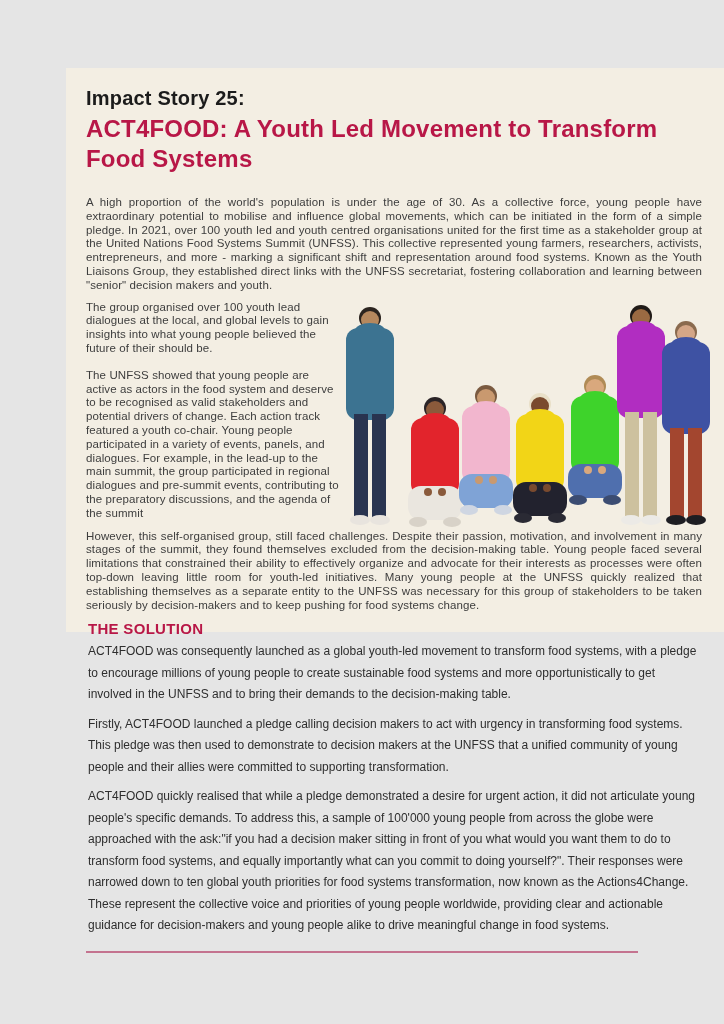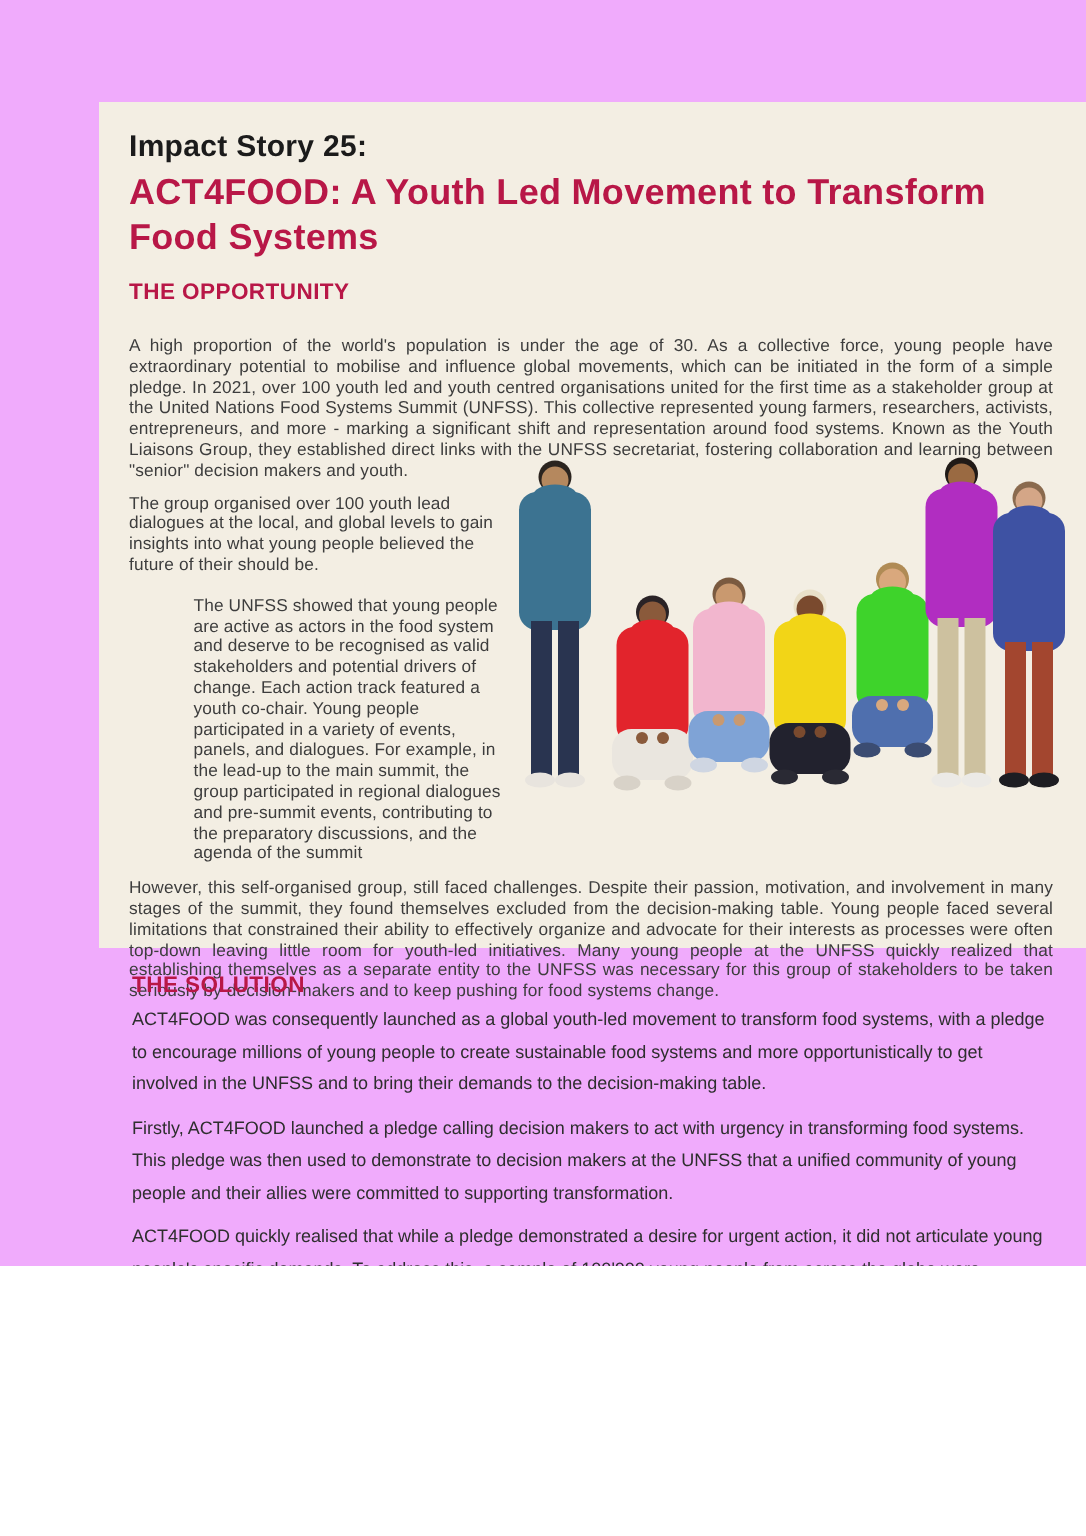"Impact Story 25:" .page { background: #f0abfc -> #e5e5e5; height: 844px -> 1024px }
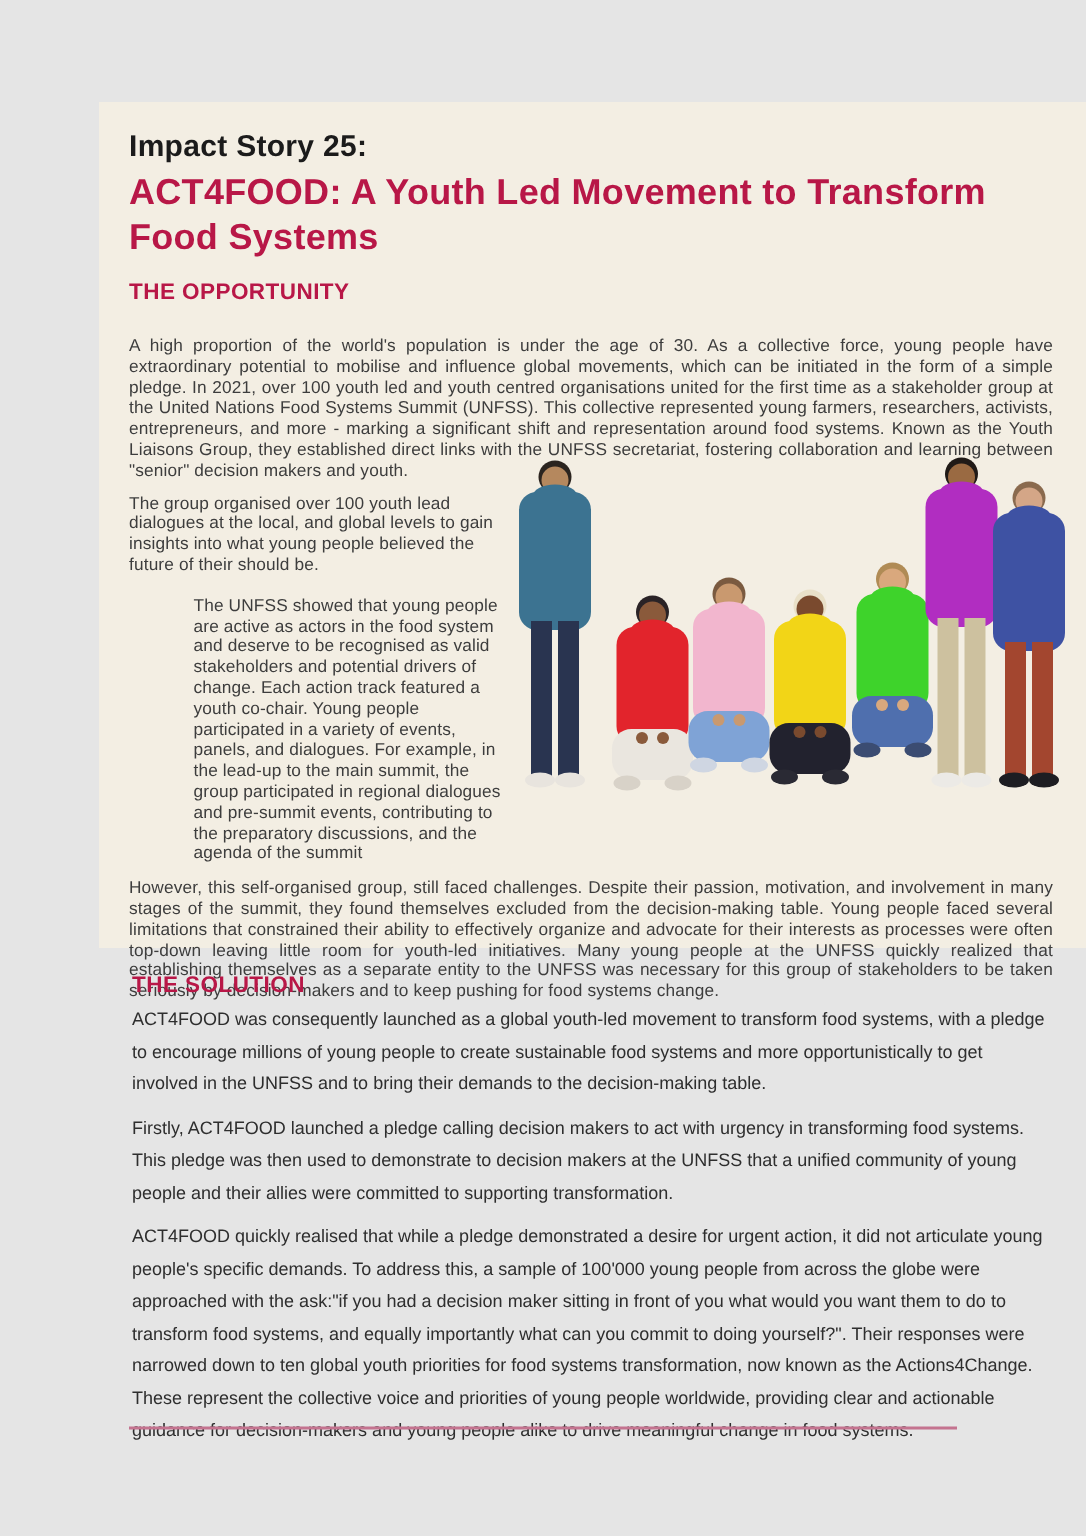"THE OPPORTUNITY" div.section-heading { html: <div>THE OPPORTUNITY</div> -> none }
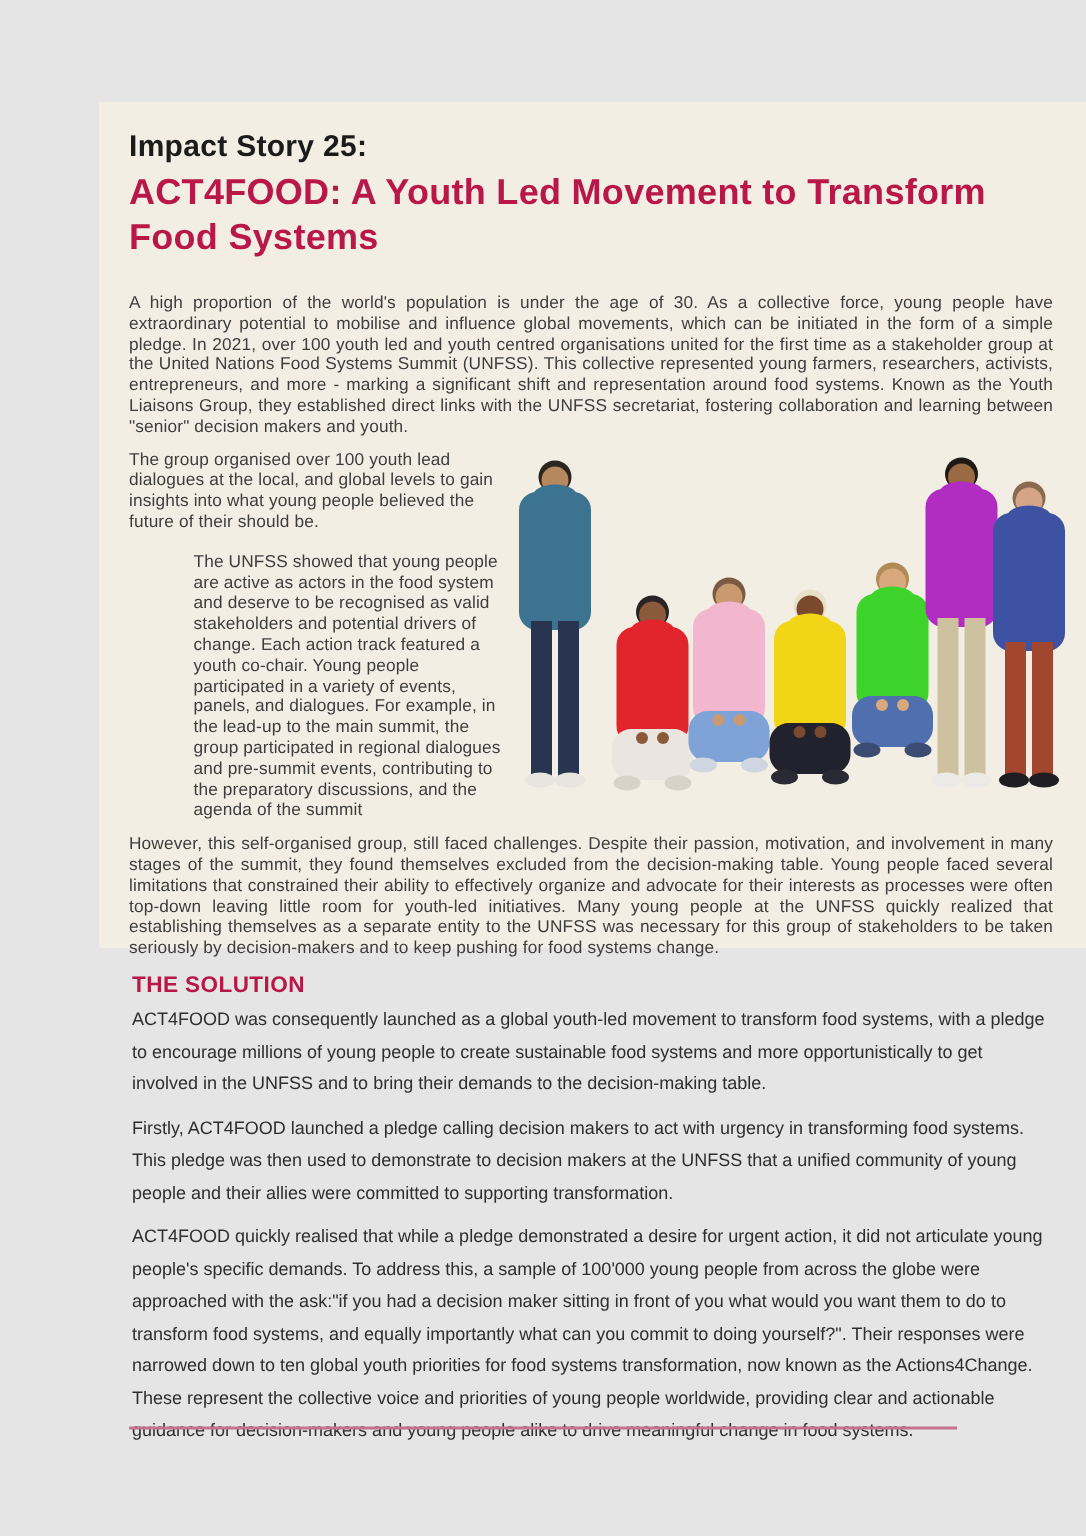"The UNFSS showed that young" .left-col p + p { margin-left: 43px -> none }
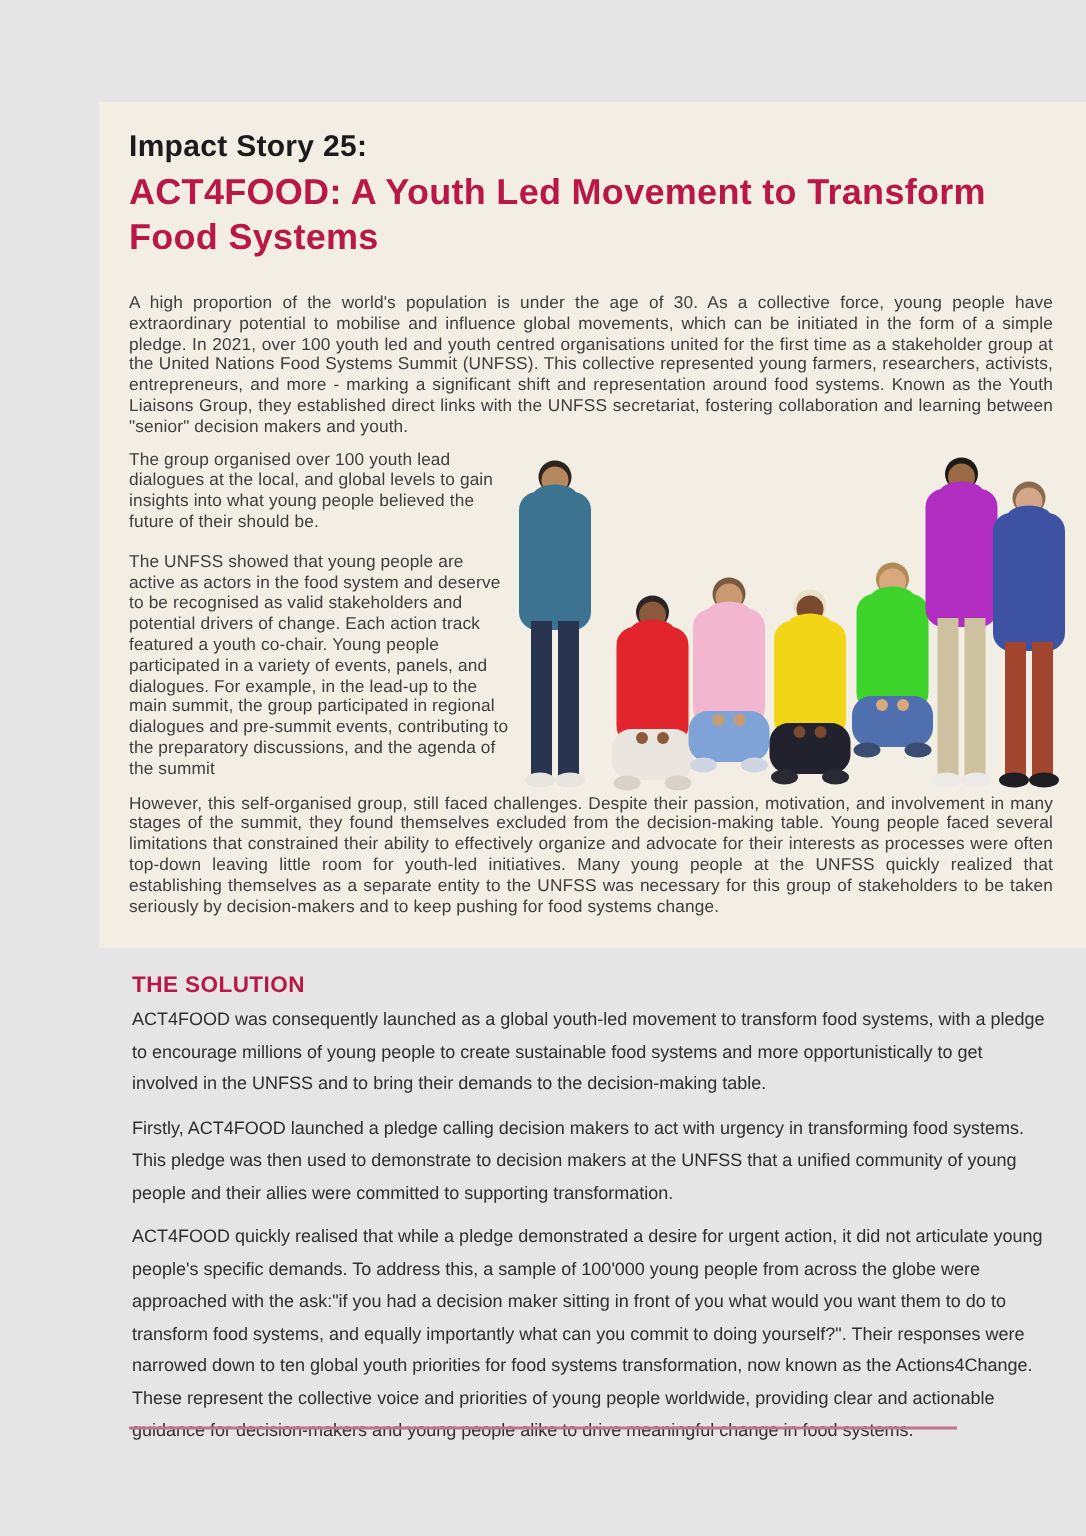"THE SOLUTION" .solution { top: 648px -> 620px }
